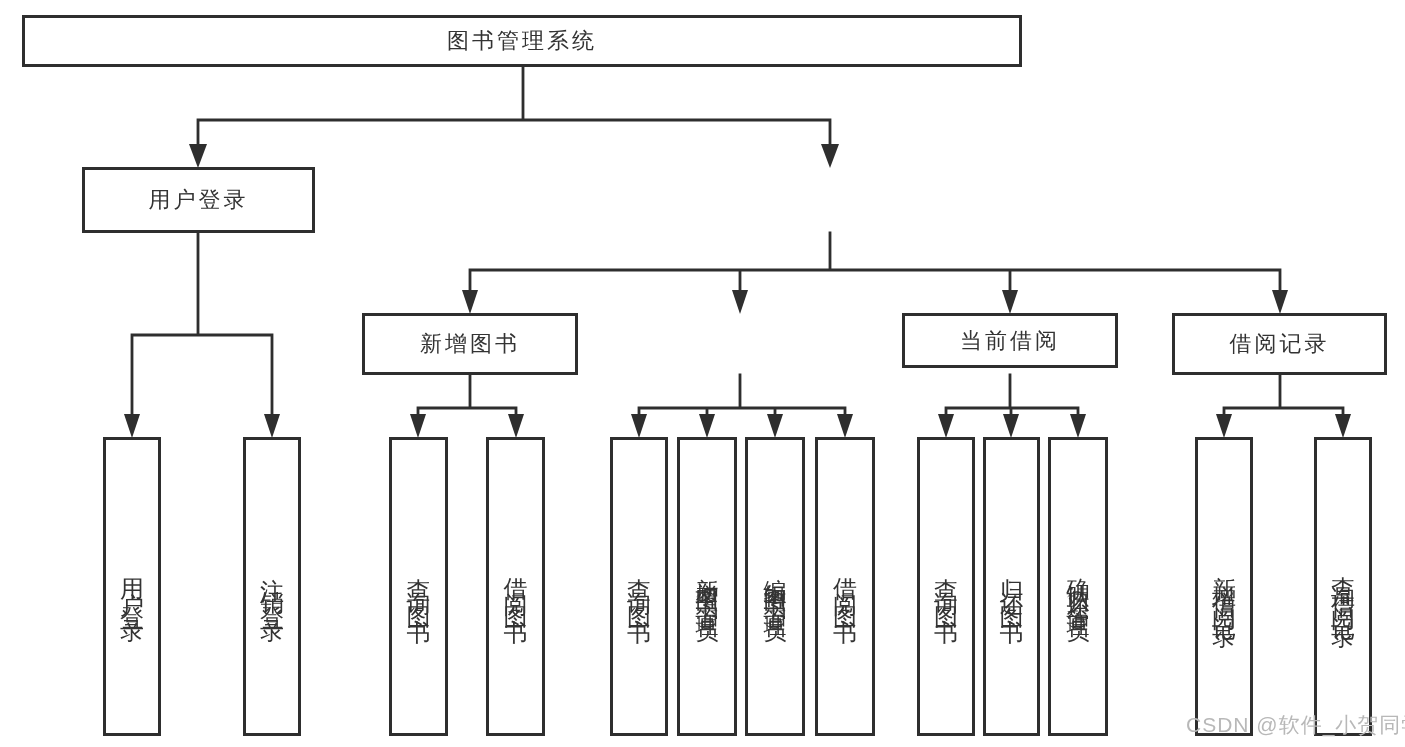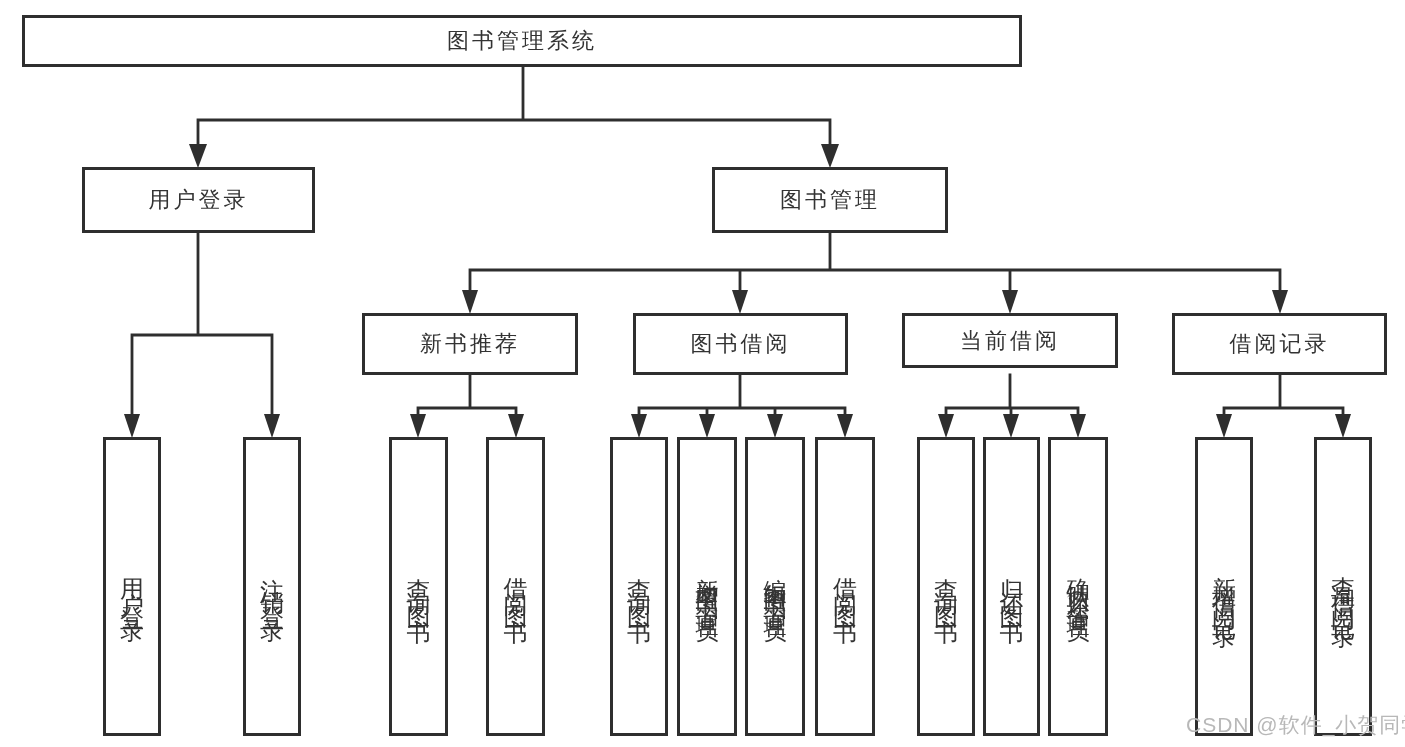"图书管理" div.box { html: <div>图书管理</div> -> none }
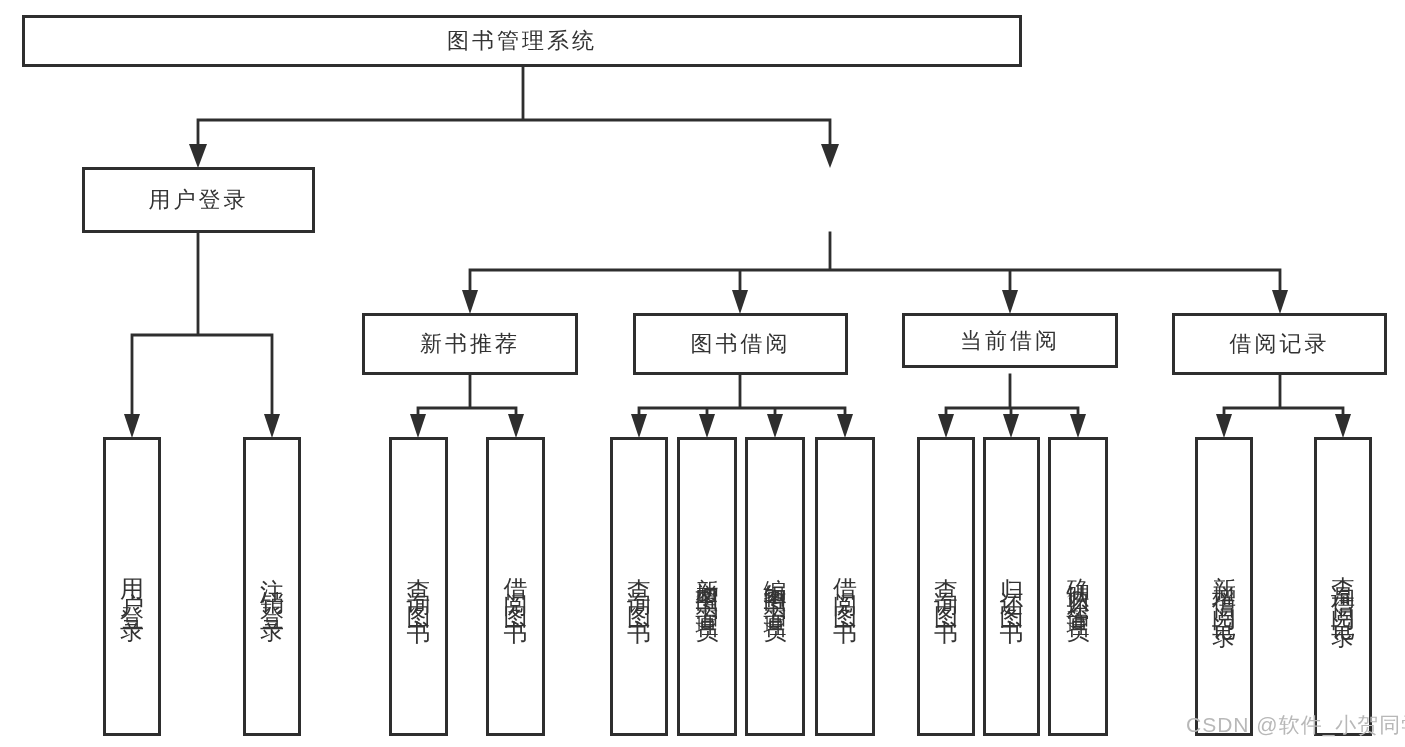"新书推荐" div.box { text: 书推荐 -> 增图书 }
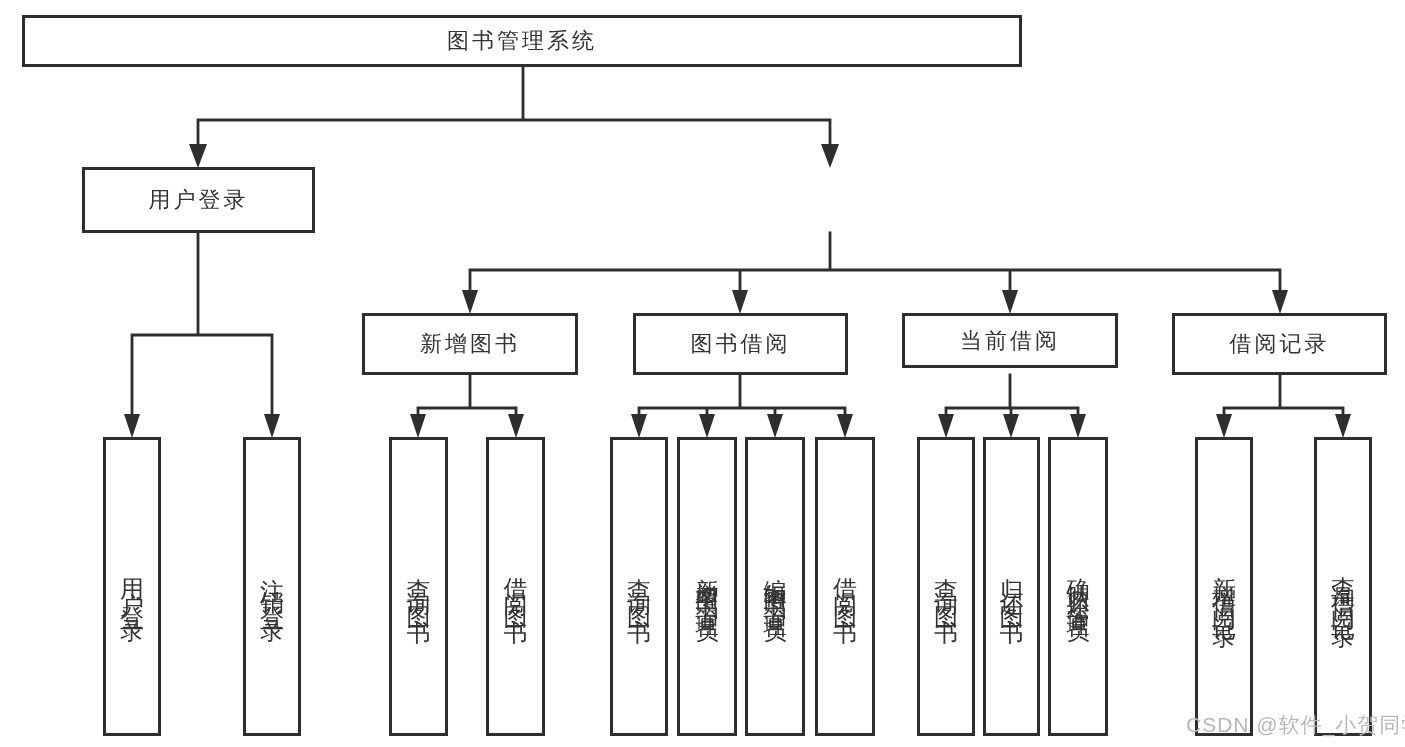"图书借阅" div.box { html: <div>图书借阅</div> -> none }
